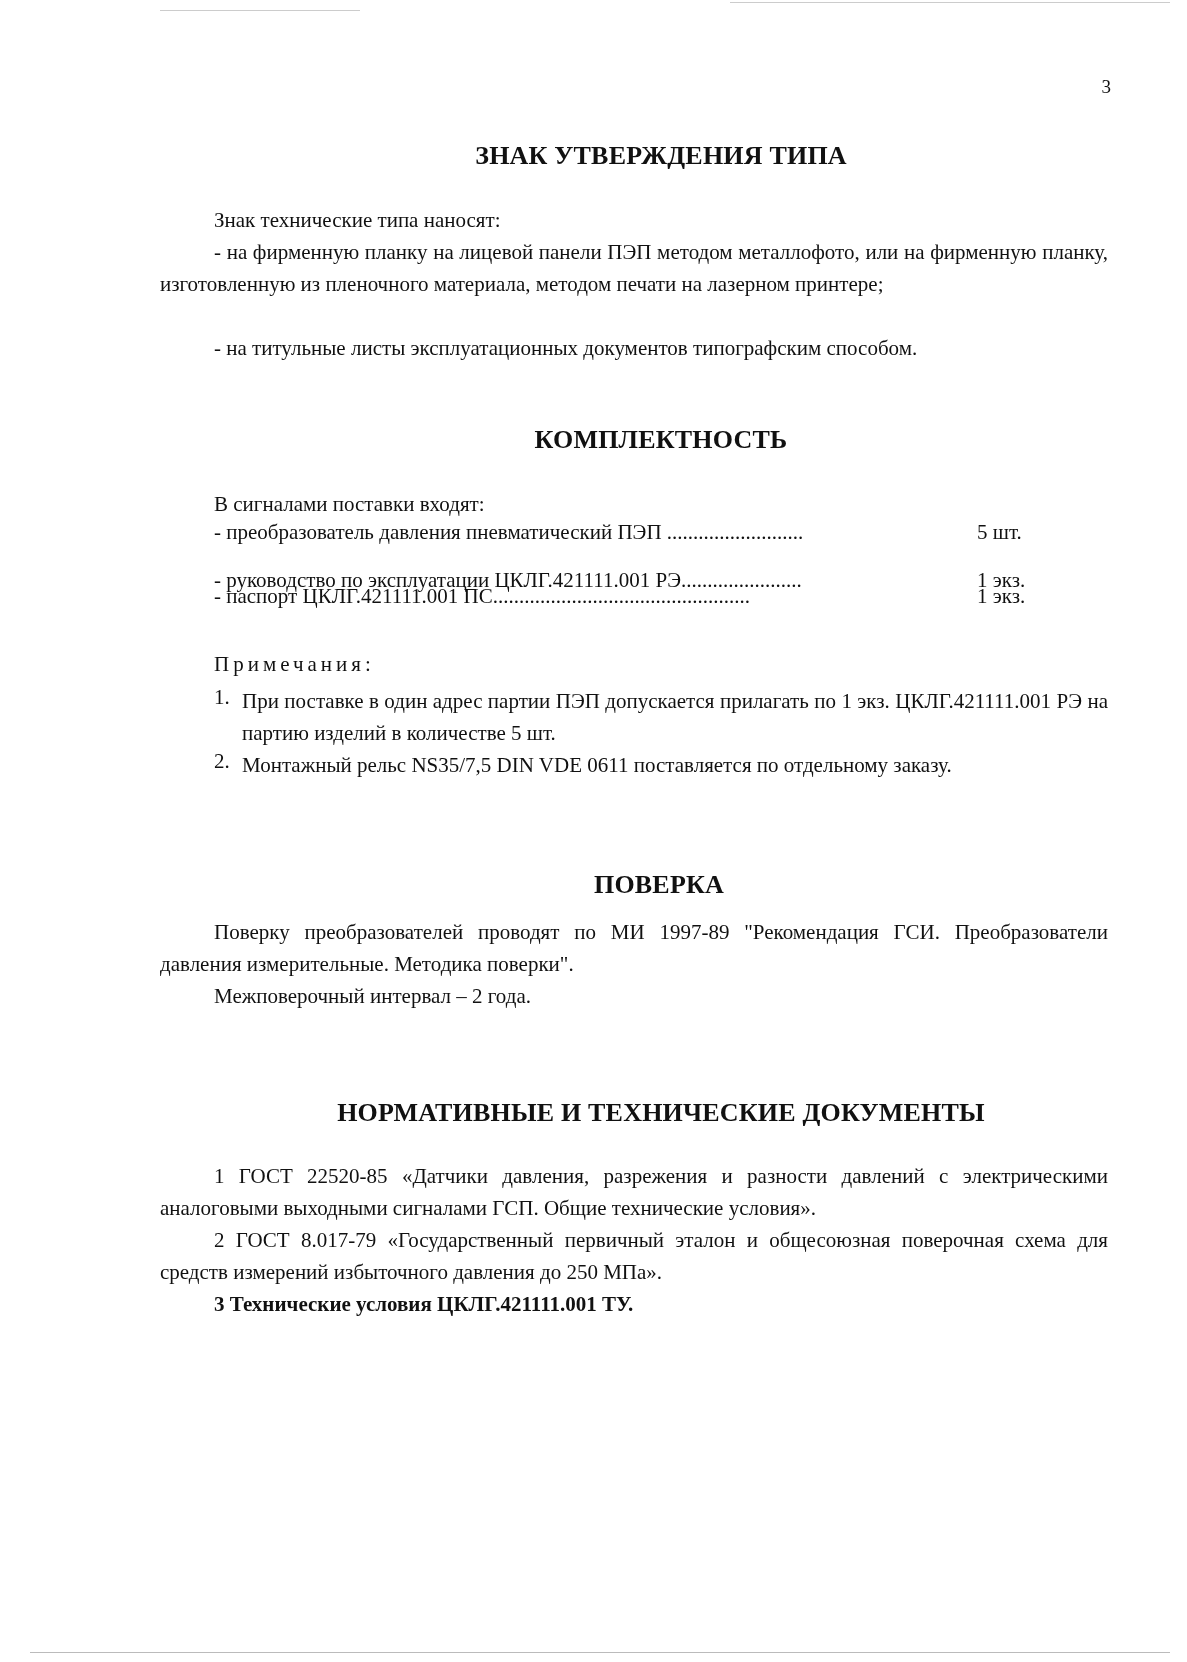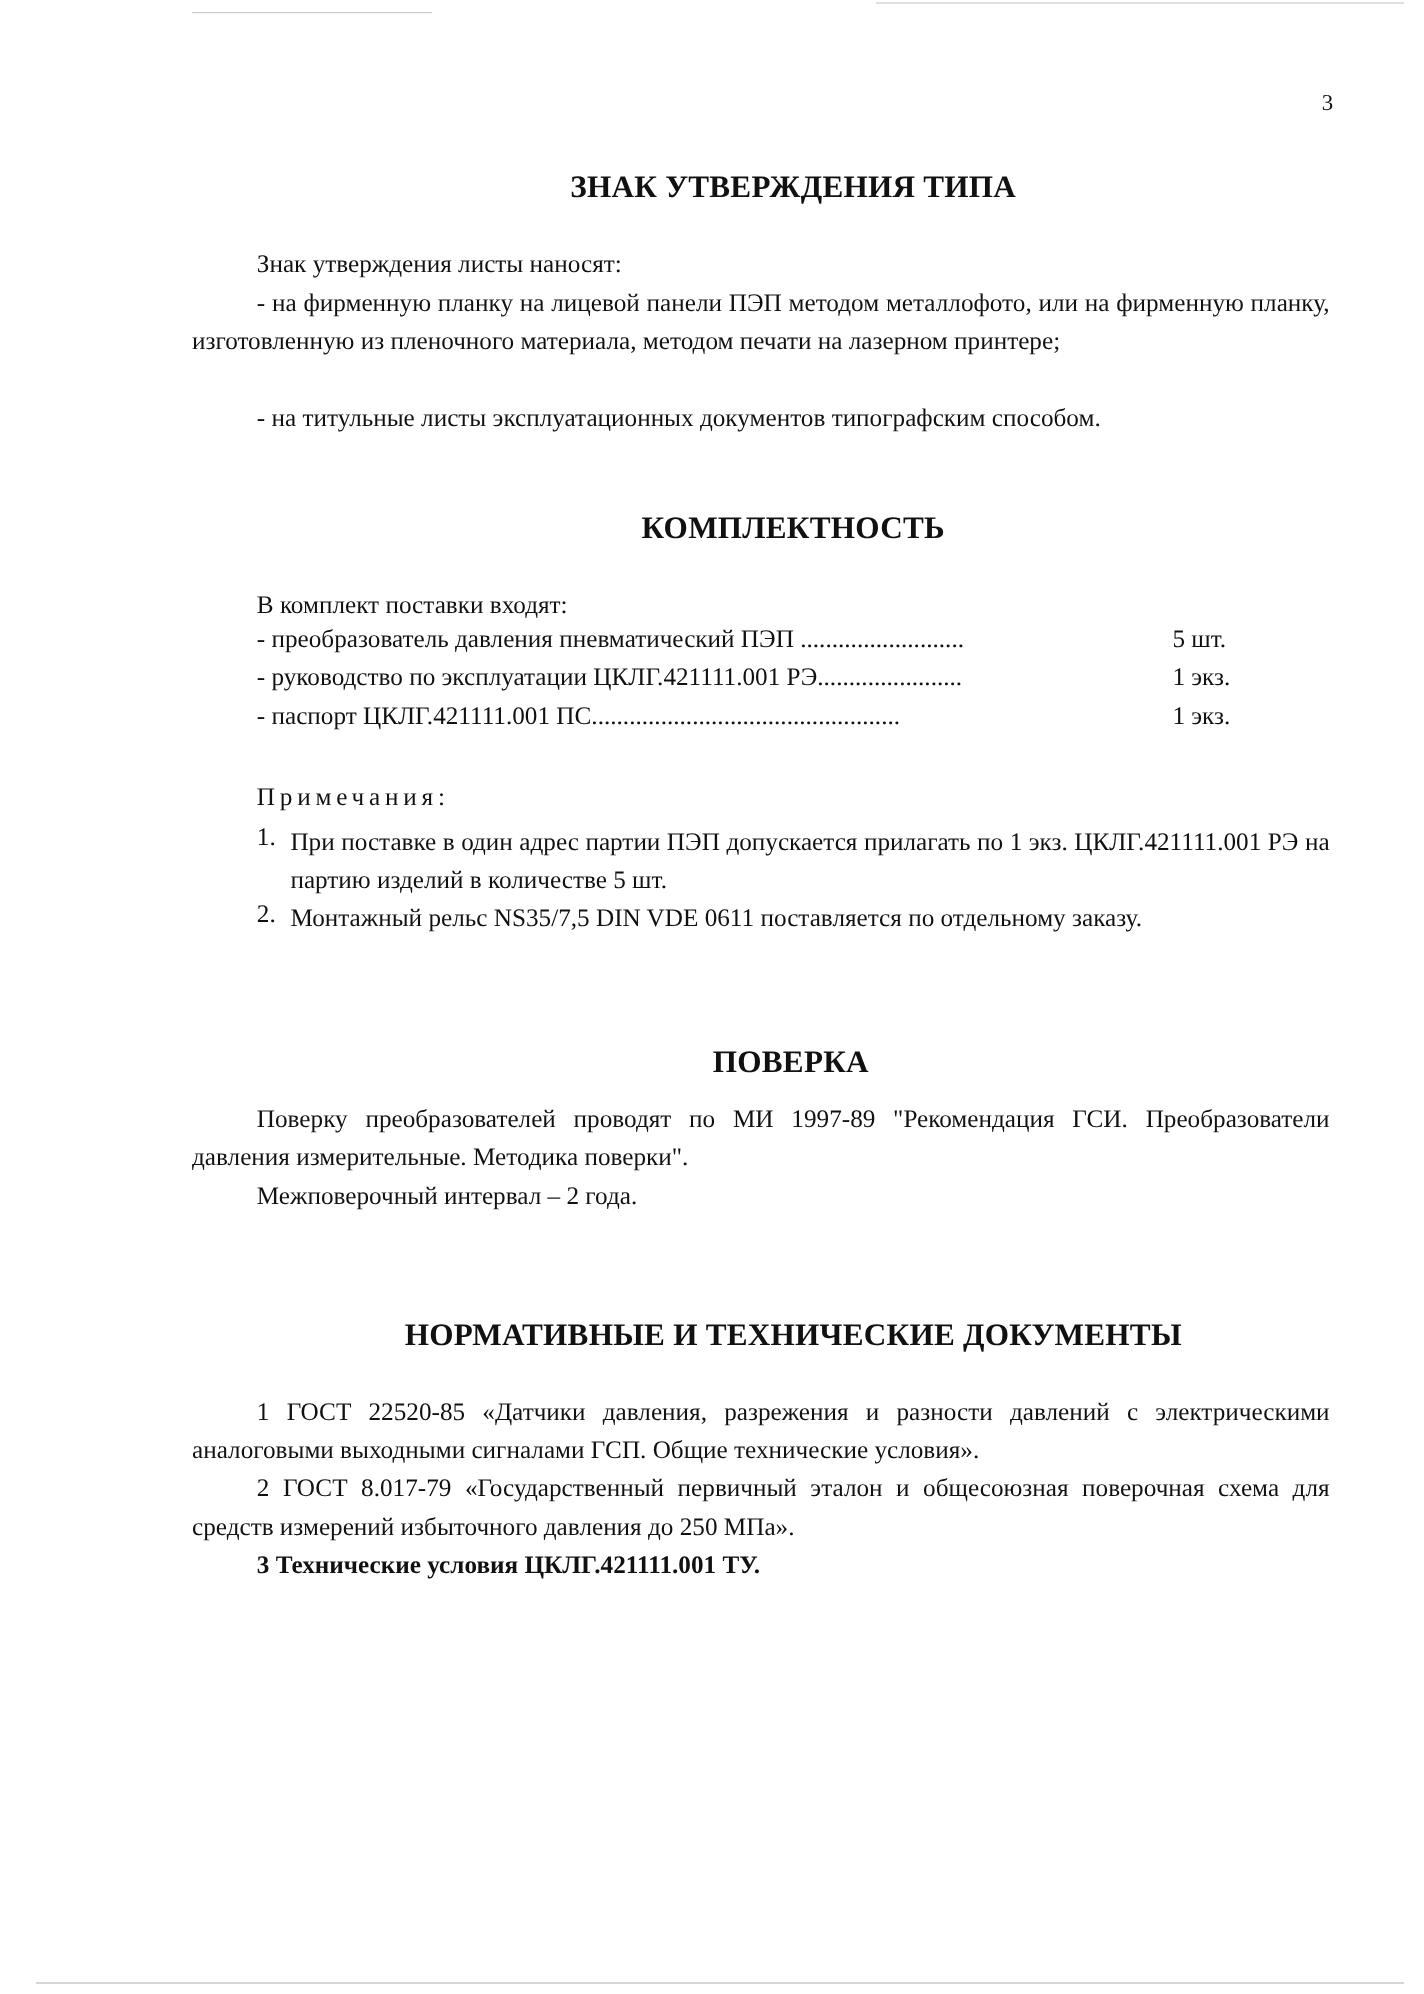"Знак утверждения листы наносят:" div.abs { text: утверждения листы -> технические типа }
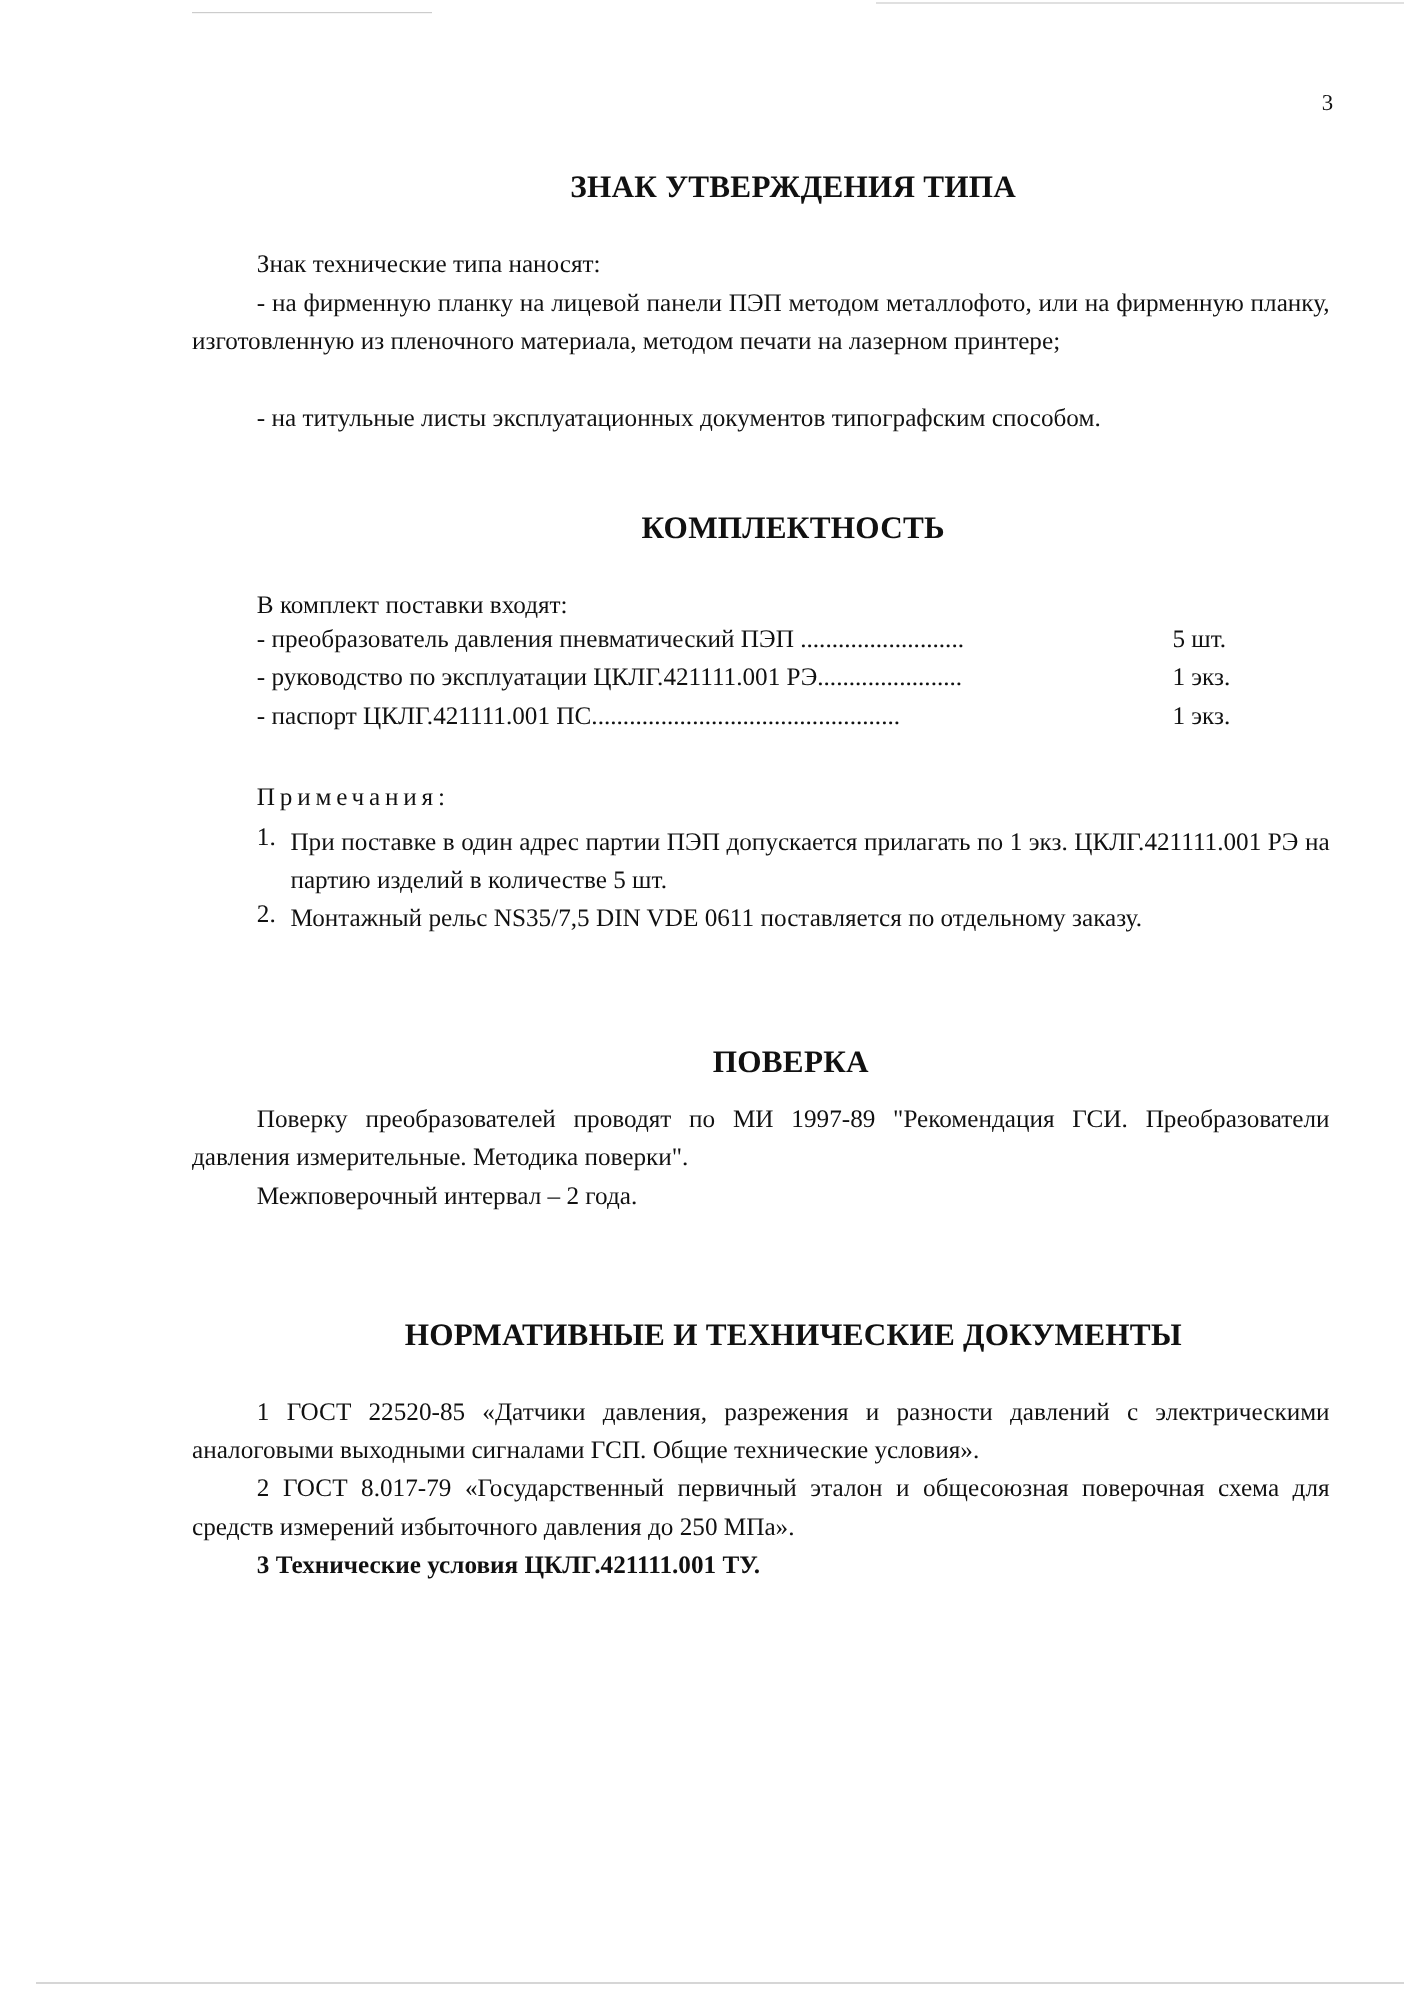"В комплект поставки входят:" div.abs { text: комплект -> сигналами }
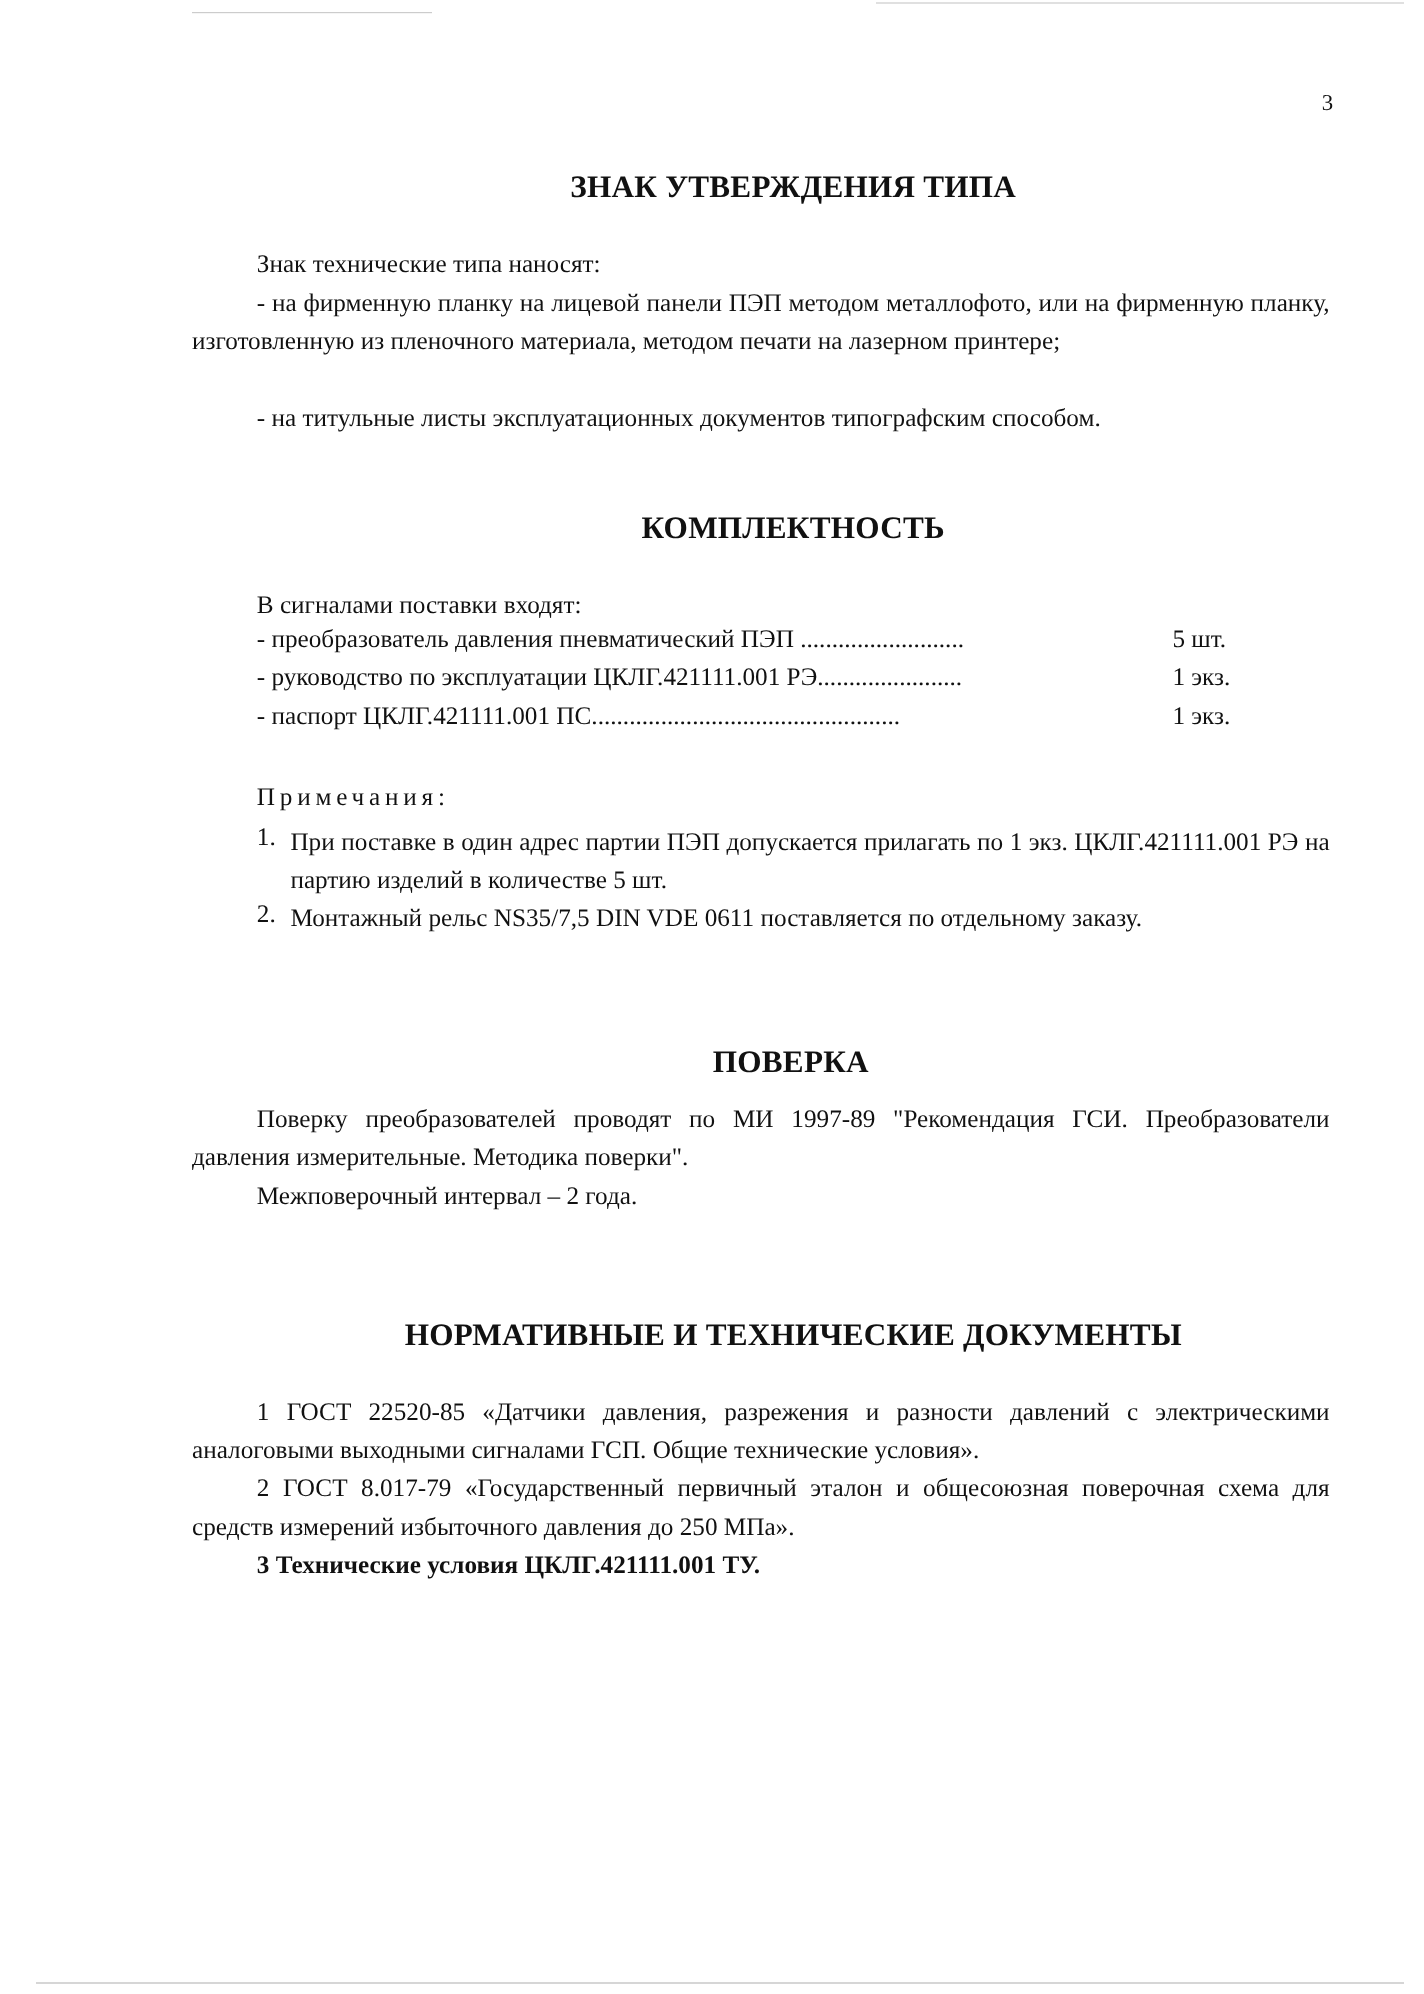"- руководство по эксплуатации" div.row { top: 552px -> 568px }
